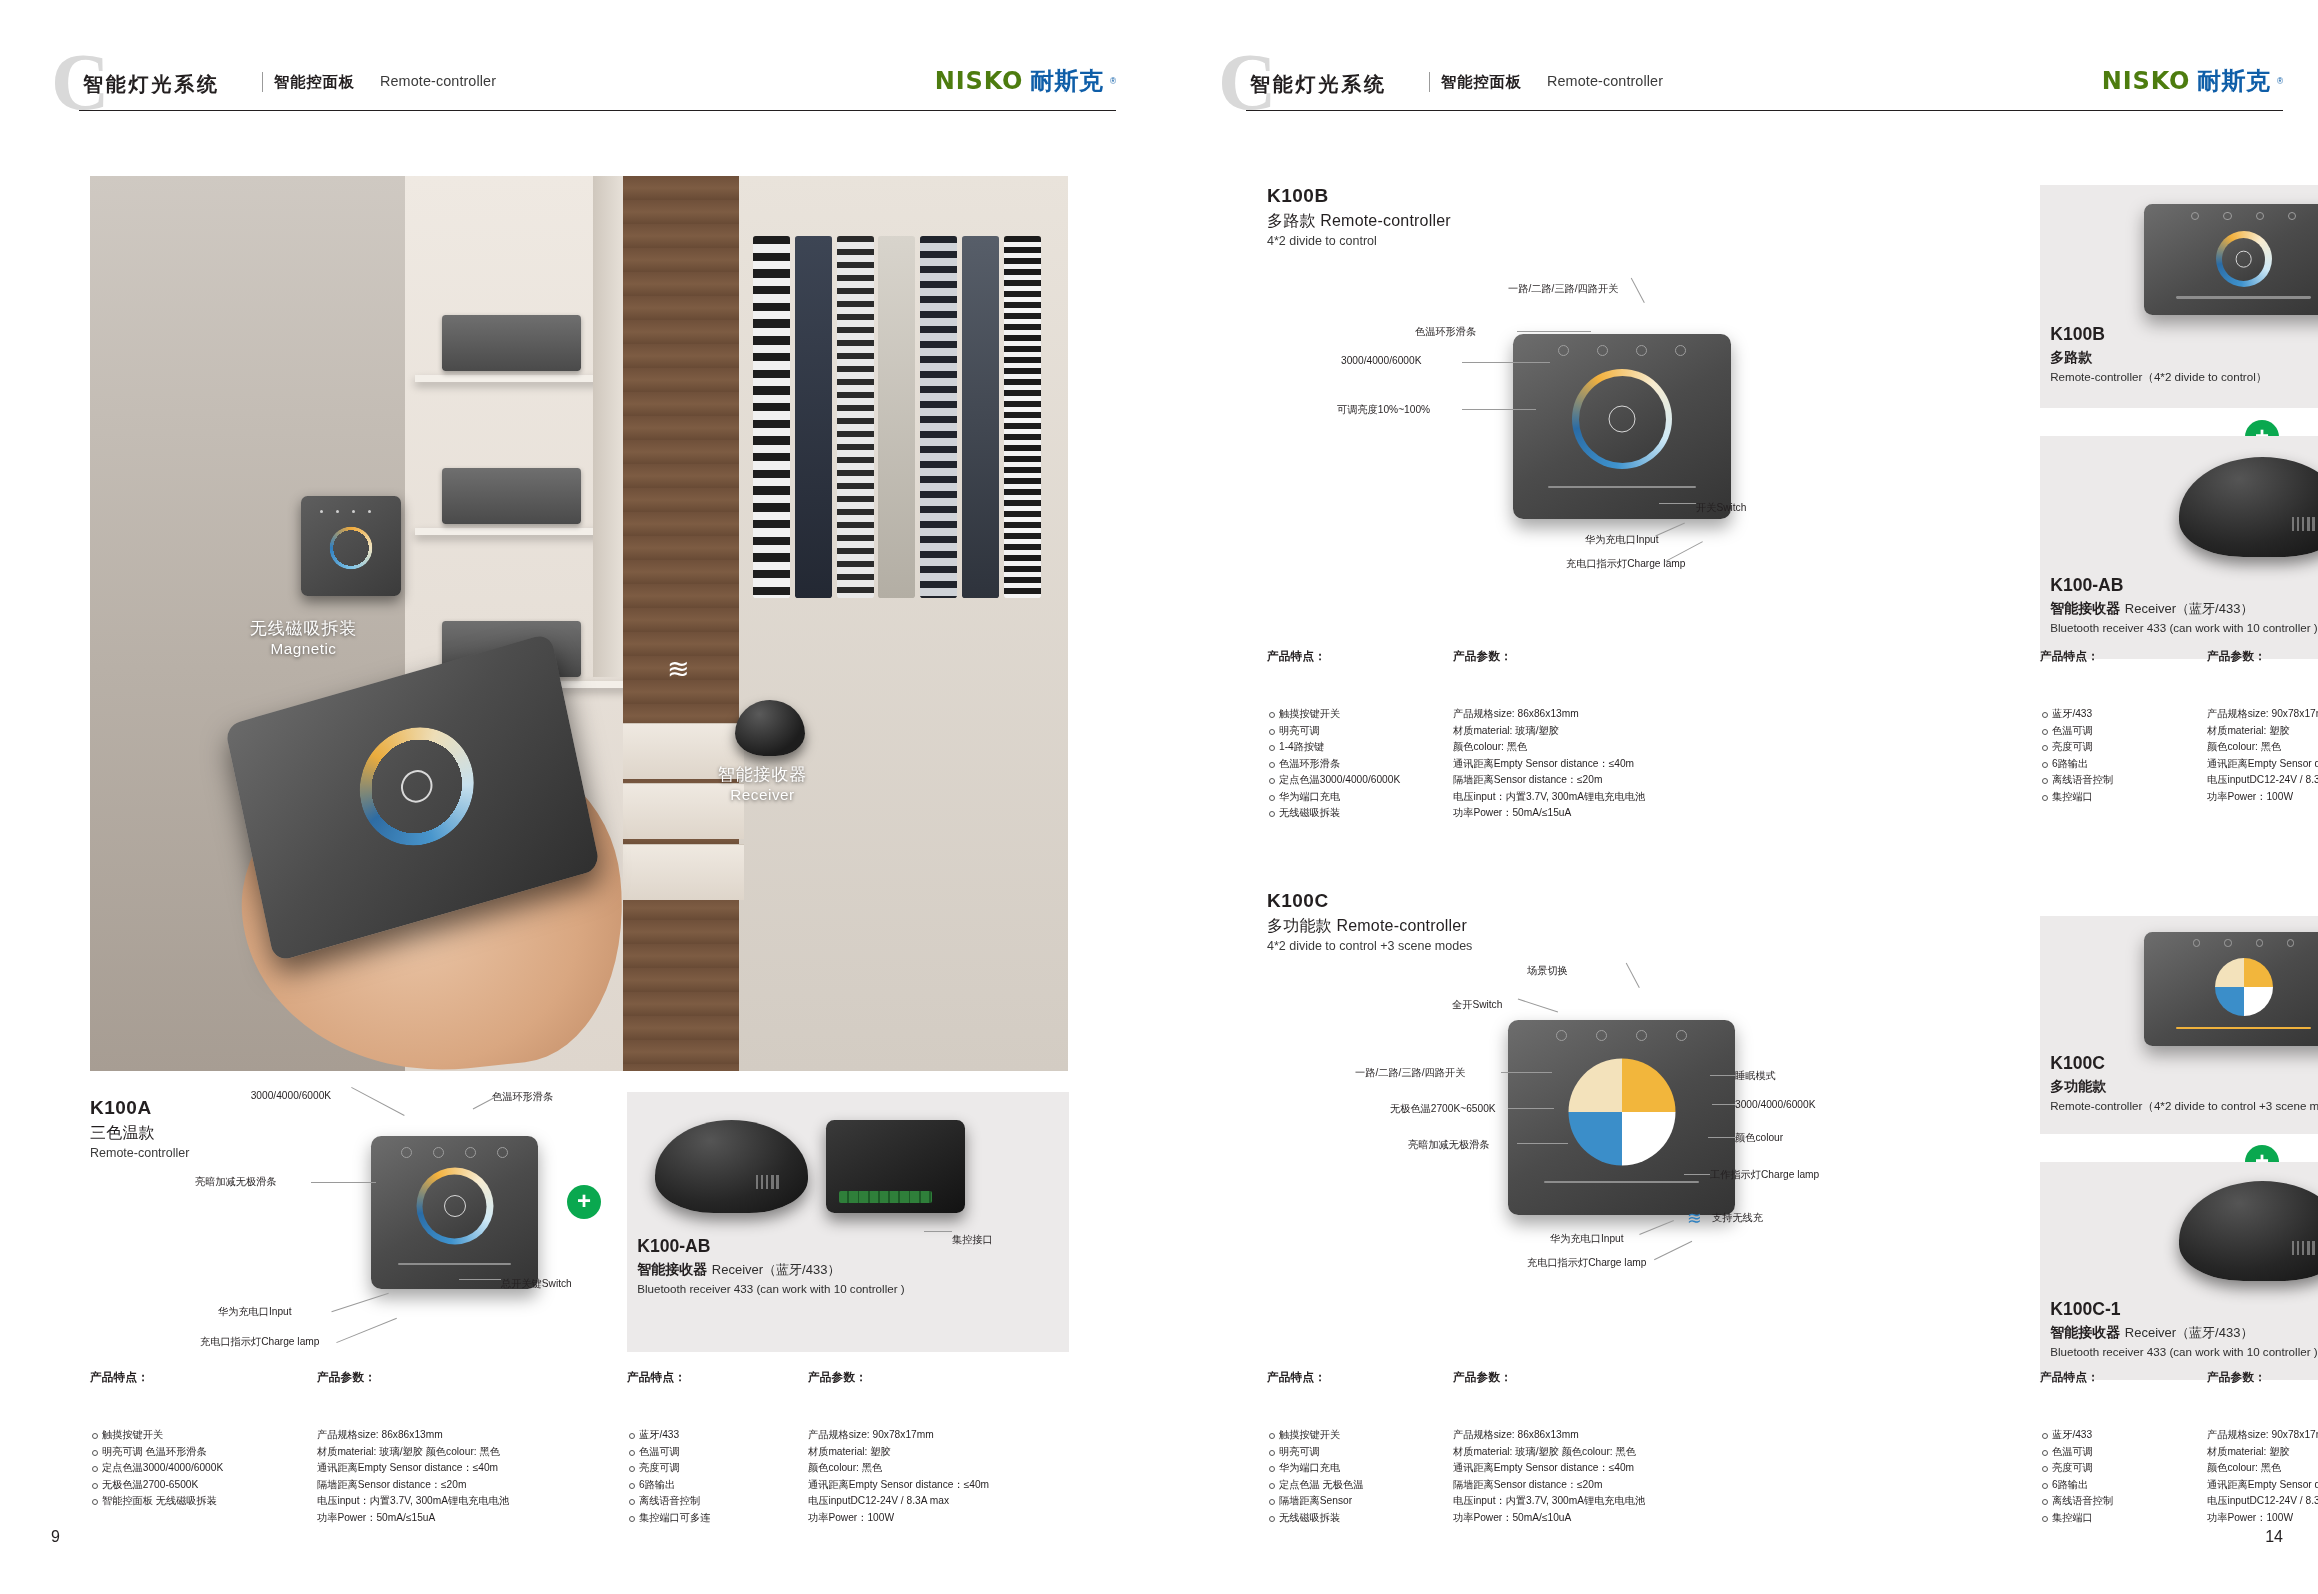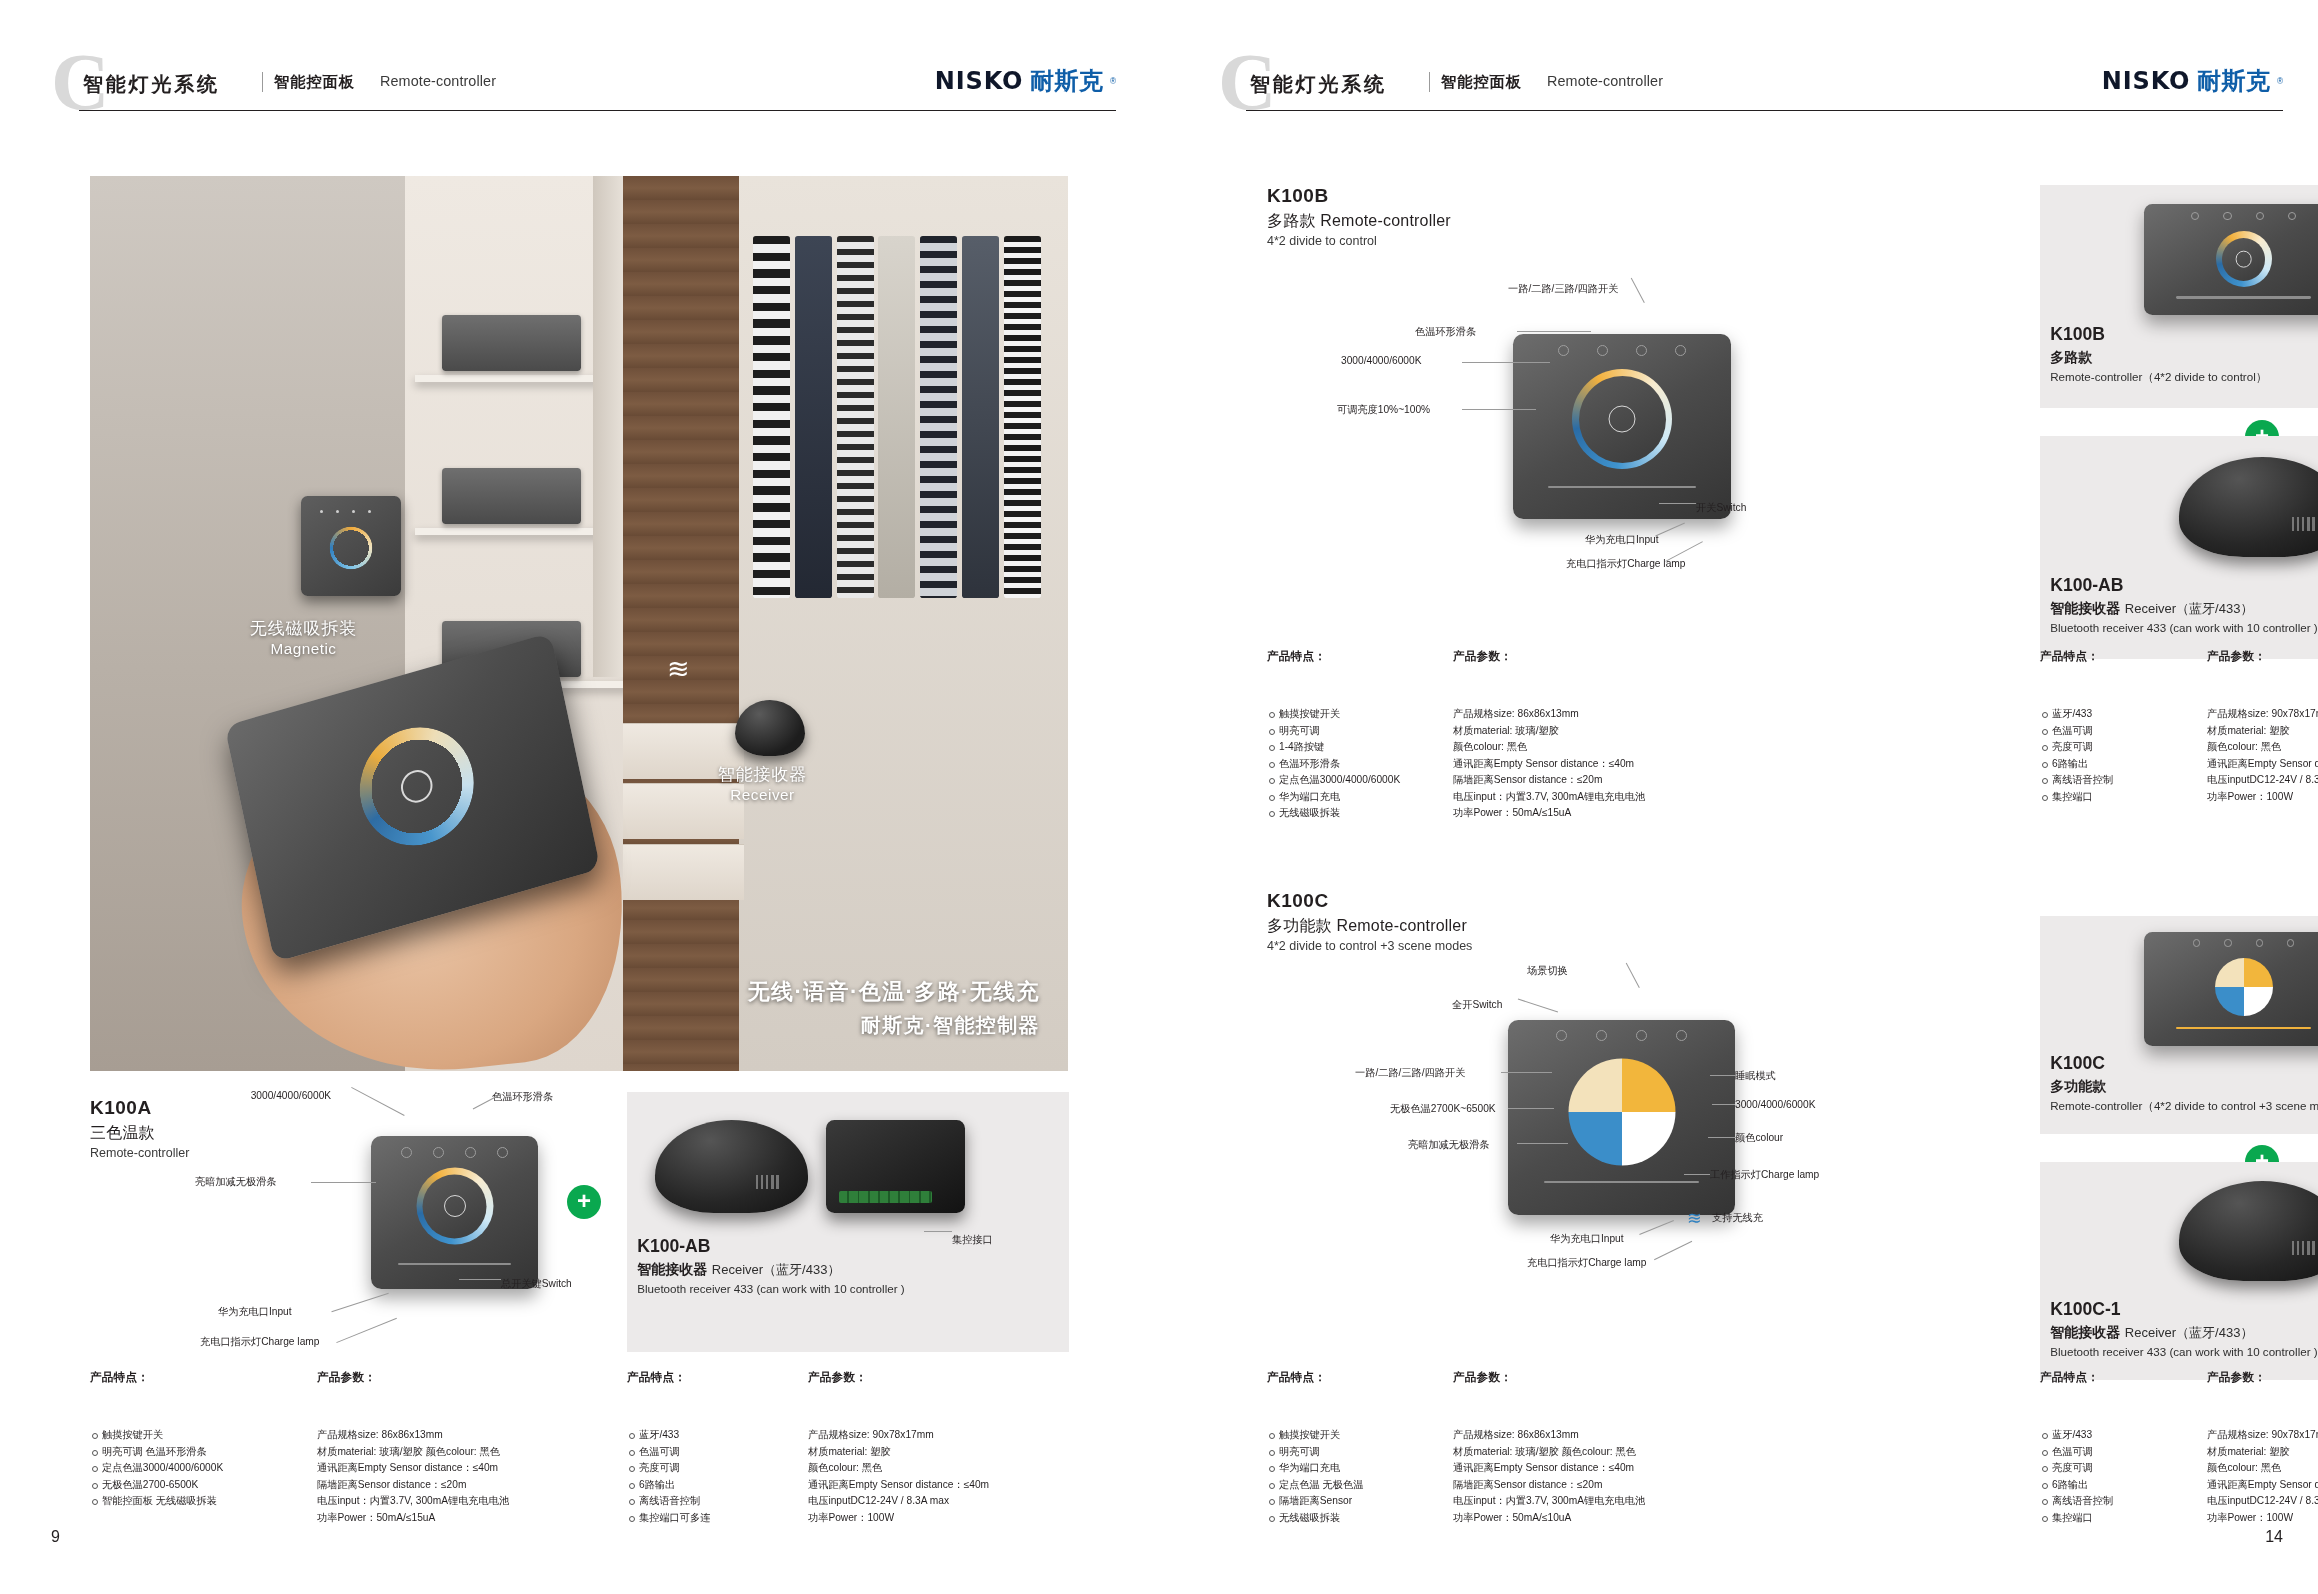"NISKO" .brand .nisko { color: #0f172a -> #4d7c0f }
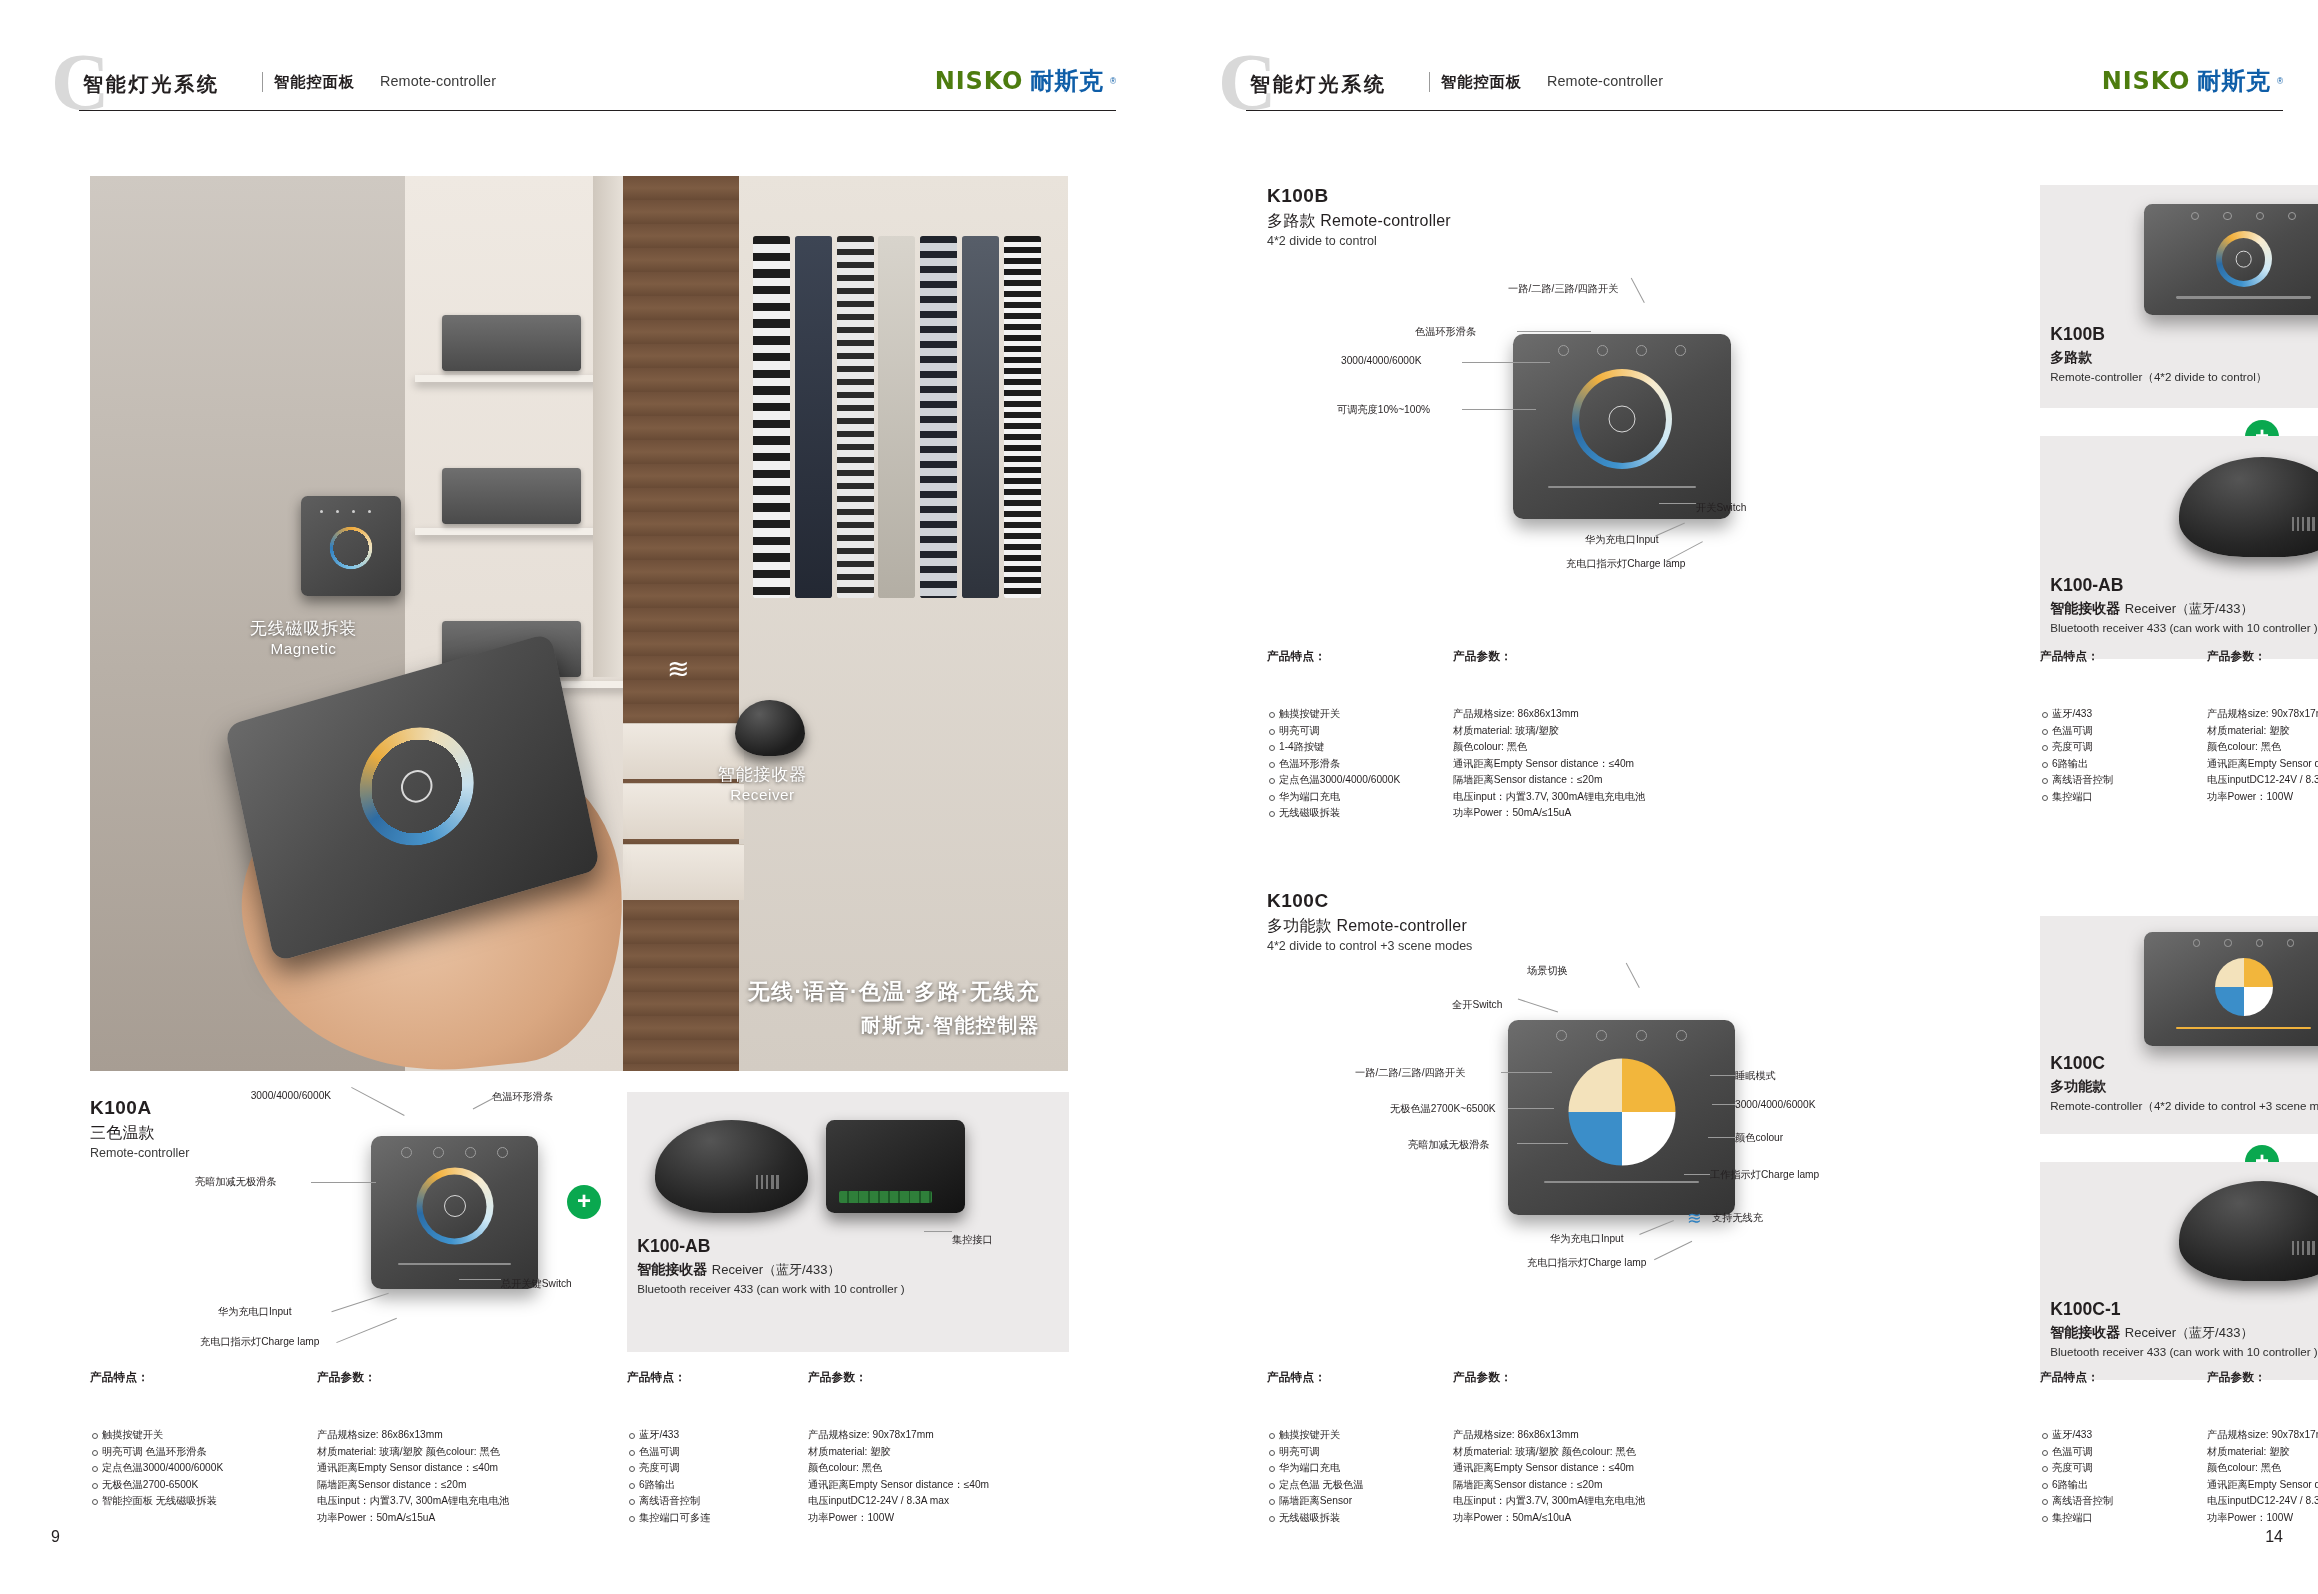"无线·语音·色温·多路·无线充" div.slogan { html: <div> <div>无线·语音·色温·多路·无线充</div> <div>耐斯克·智能控制器</div> </div> -> none }
